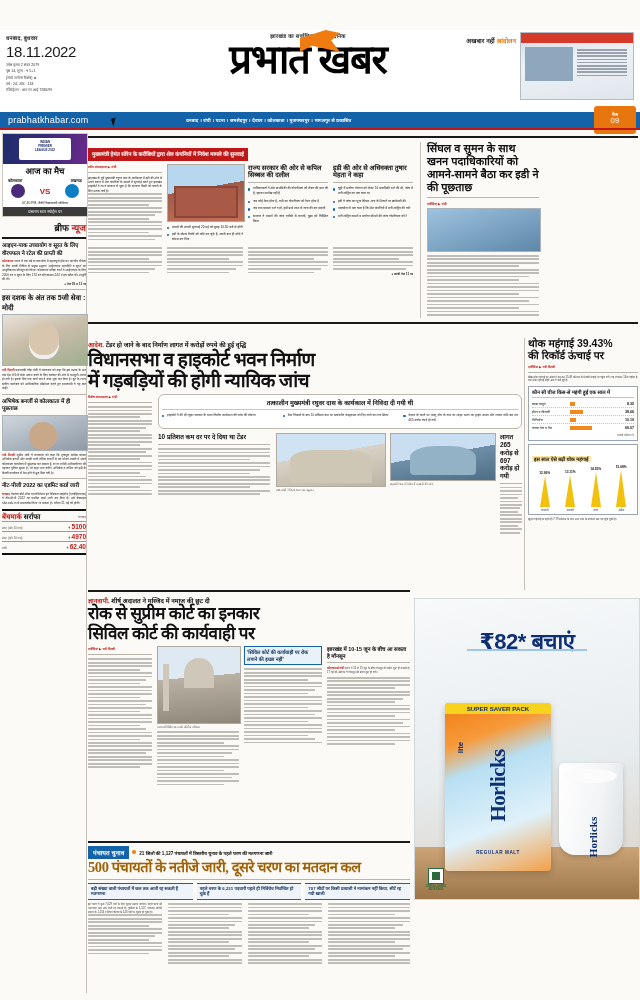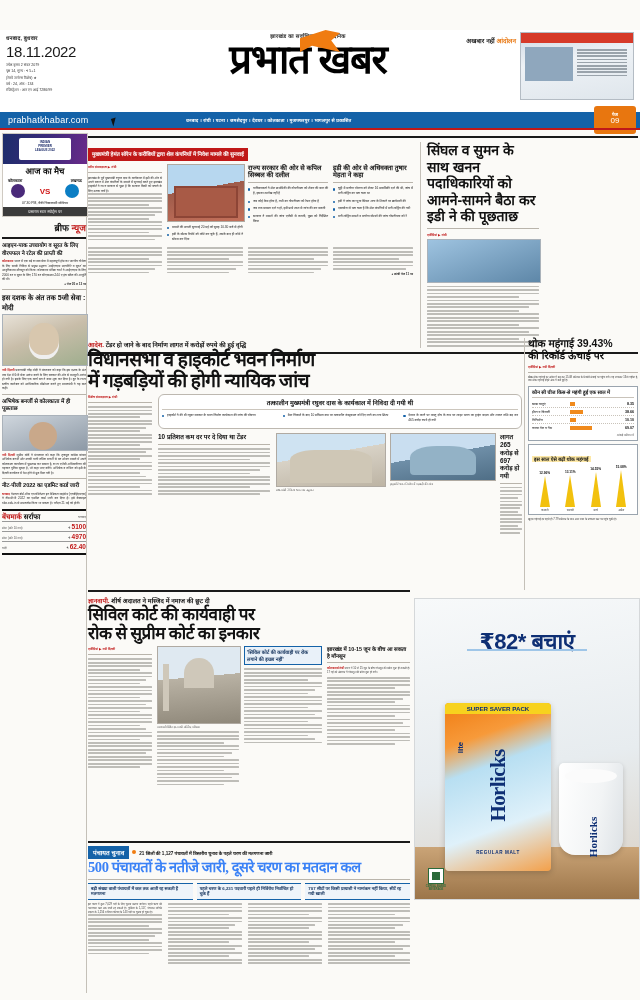"सिंघल व सुमन के साथ" .subhead { font-size: 14px -> 11px }
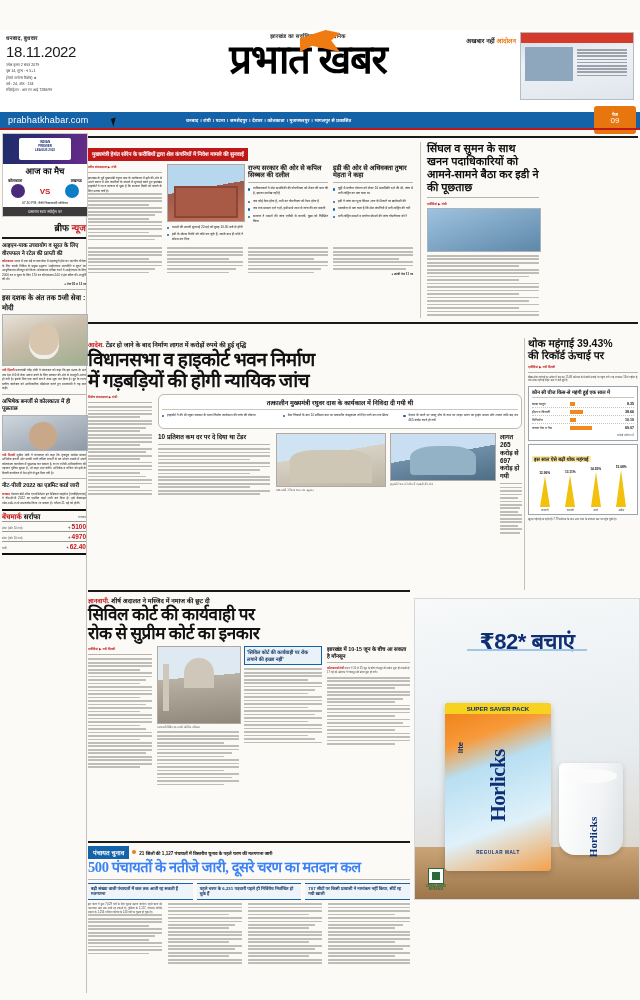"सिविल कोर्ट की कार्यवाही पर" div { order: before "रोक से सुप्रीम कोर्ट का" -> after "रोक से सुप्रीम कोर्ट का" }
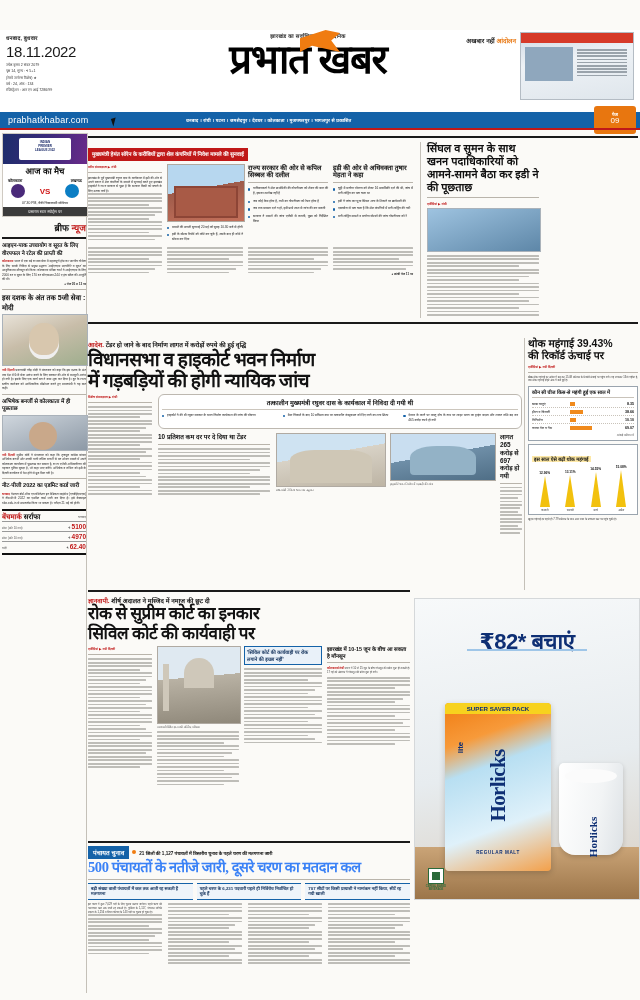"500 पंचायतों के नतीजे जारी," .pan-h { color: #3b82f6 -> #a16207 }
